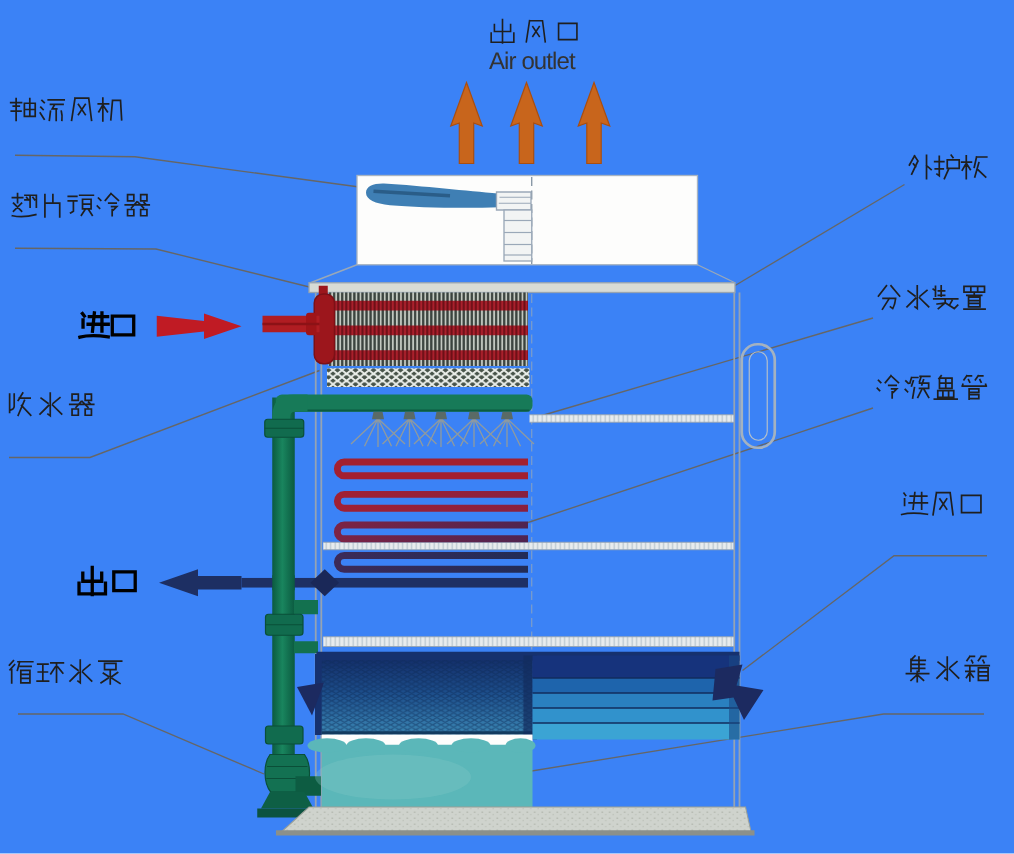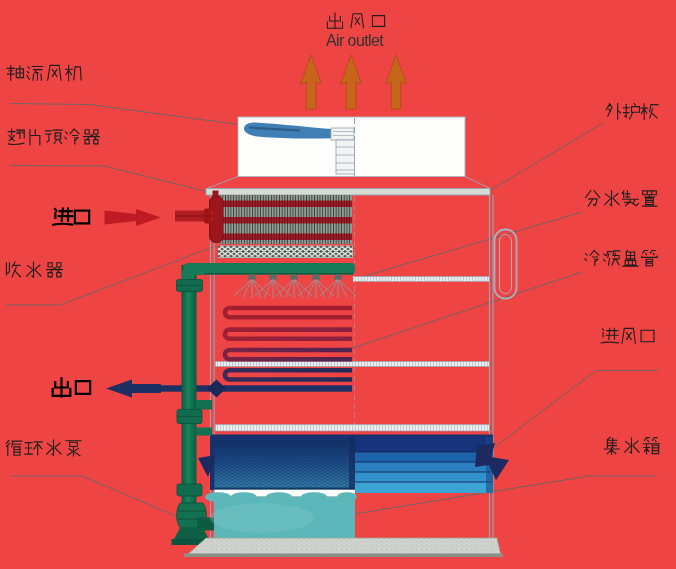"Air outlet" #page { background: #ef4444 -> #3b82f6 }
